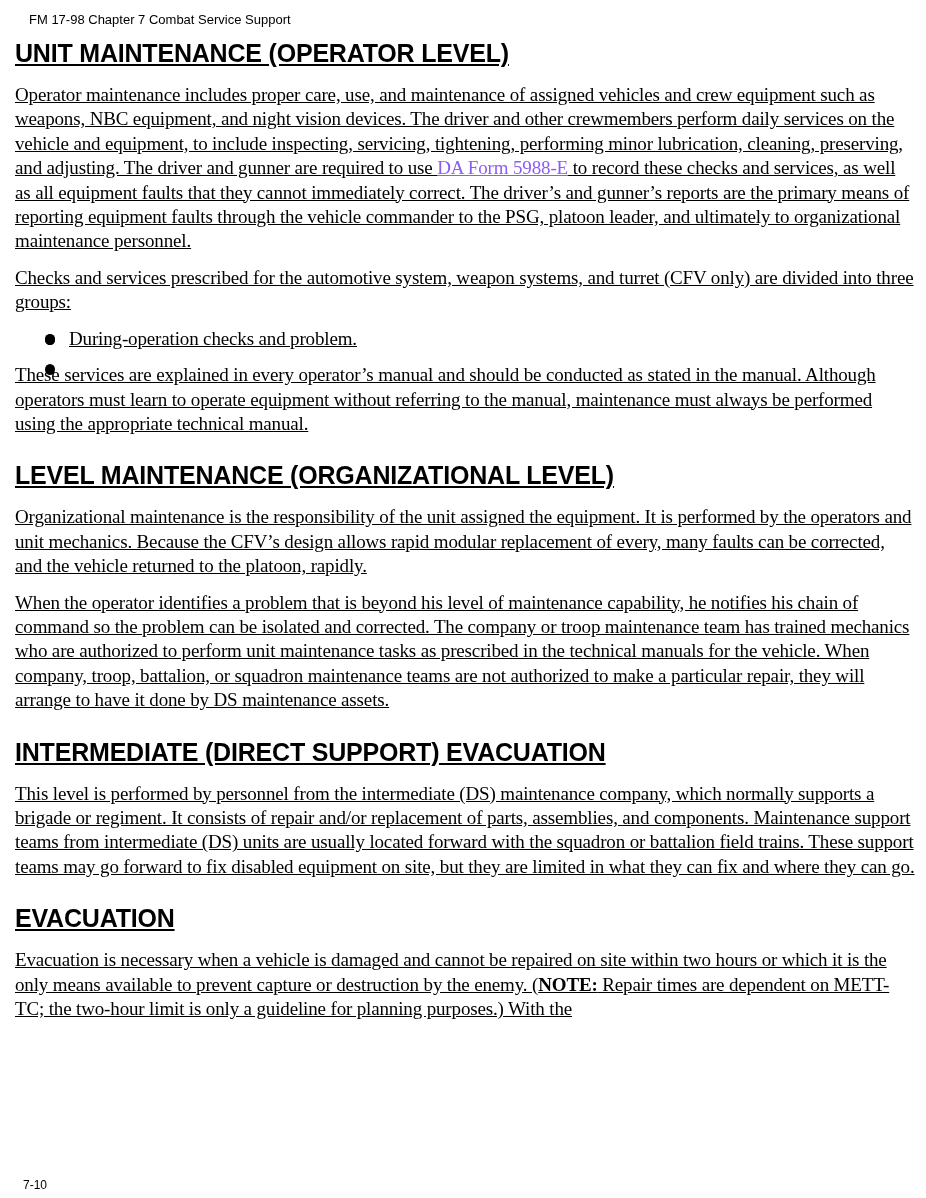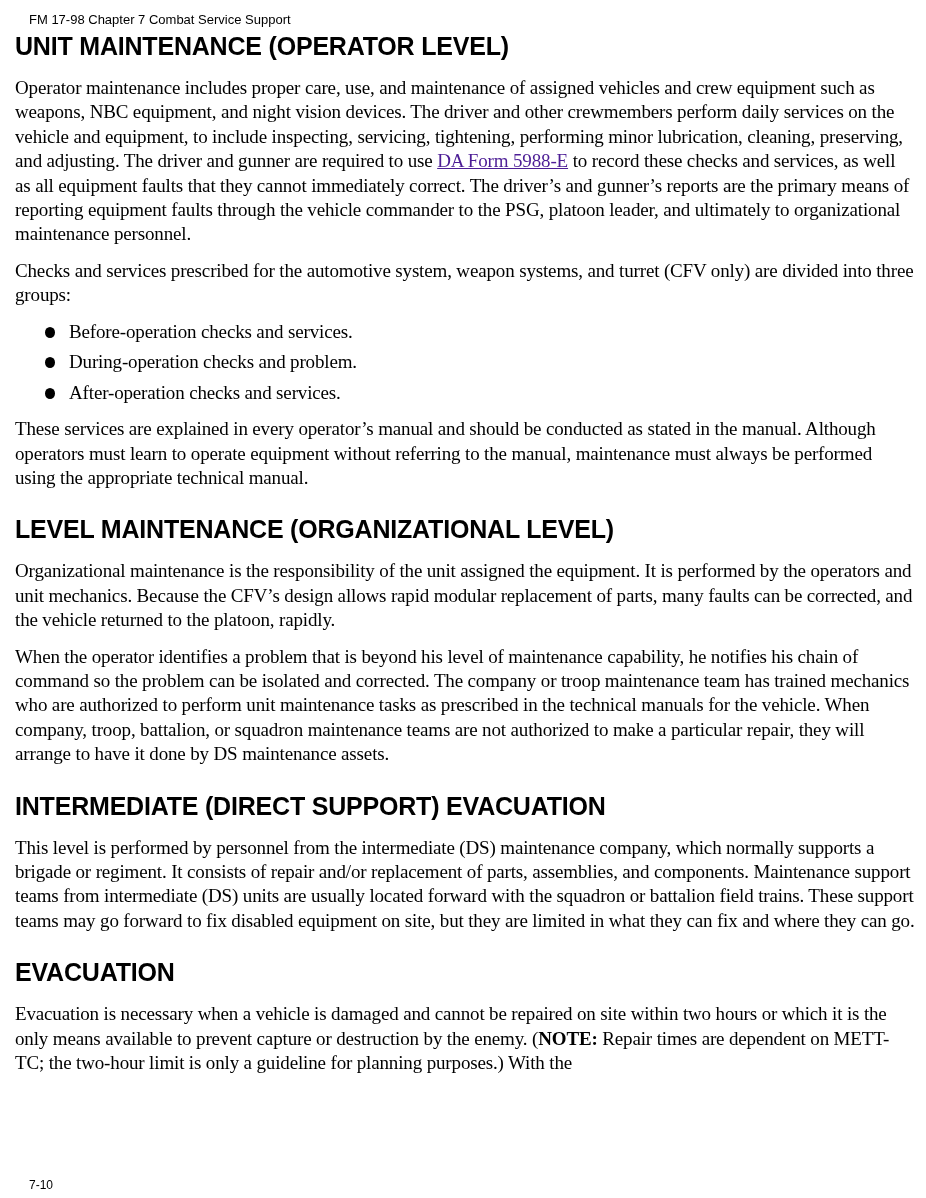"UNIT MAINTENANCE (OPERATOR LEVEL)" .content { text-decoration: none -> underline; top: 31px -> 38px }
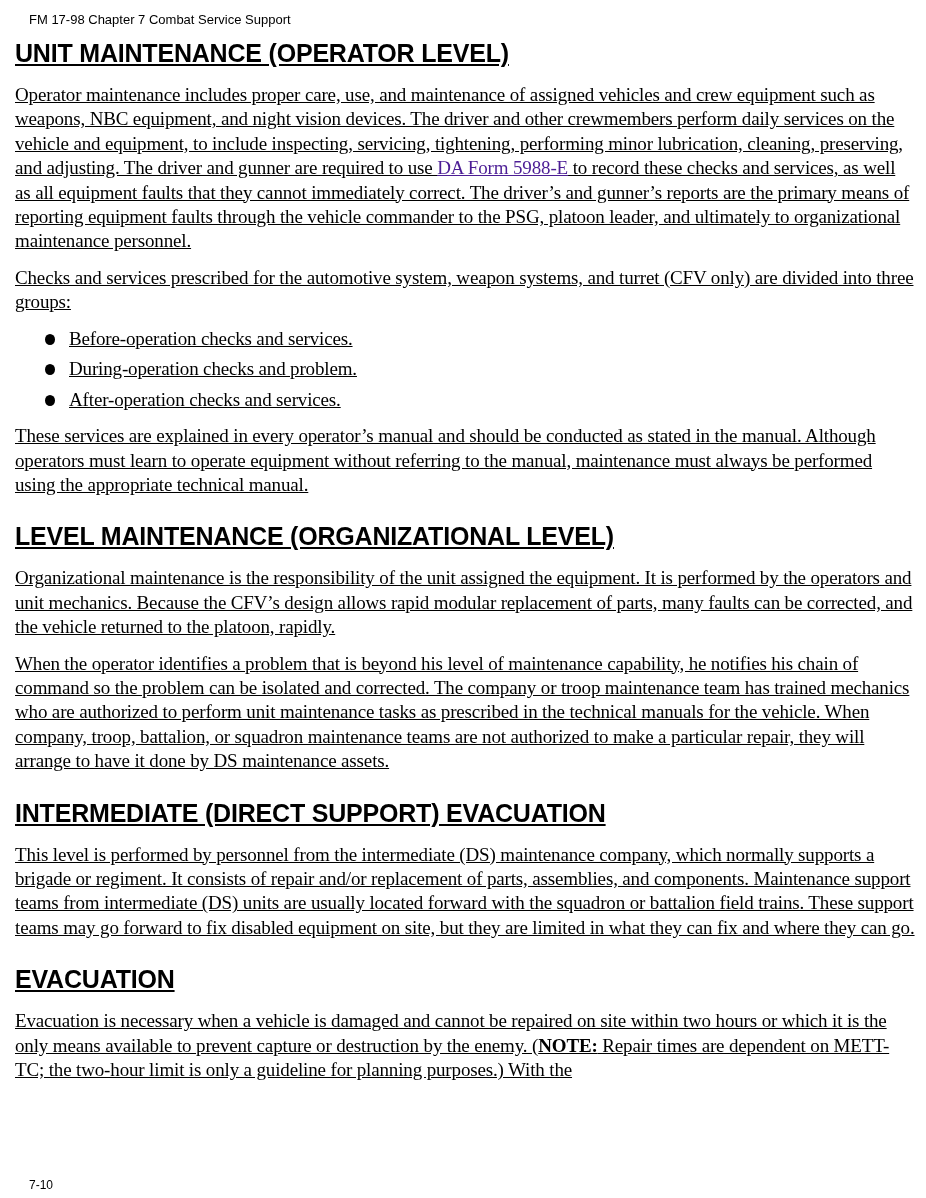"DA Form 5988-E" a { color: #4c1d95 -> #8b5cf6 }
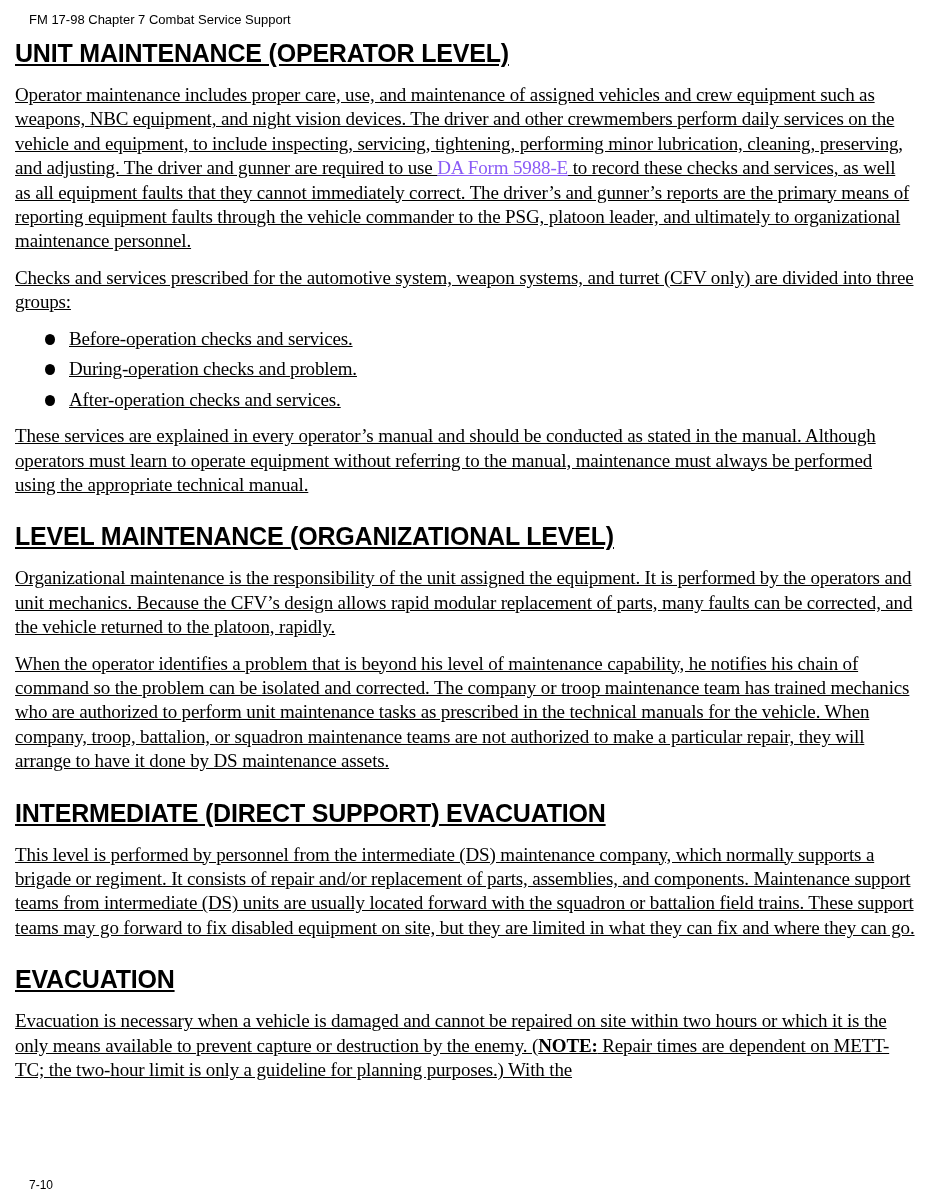"Before-operation checks and services." span { html: <span>Before-operation checks and services.</span> -> none }
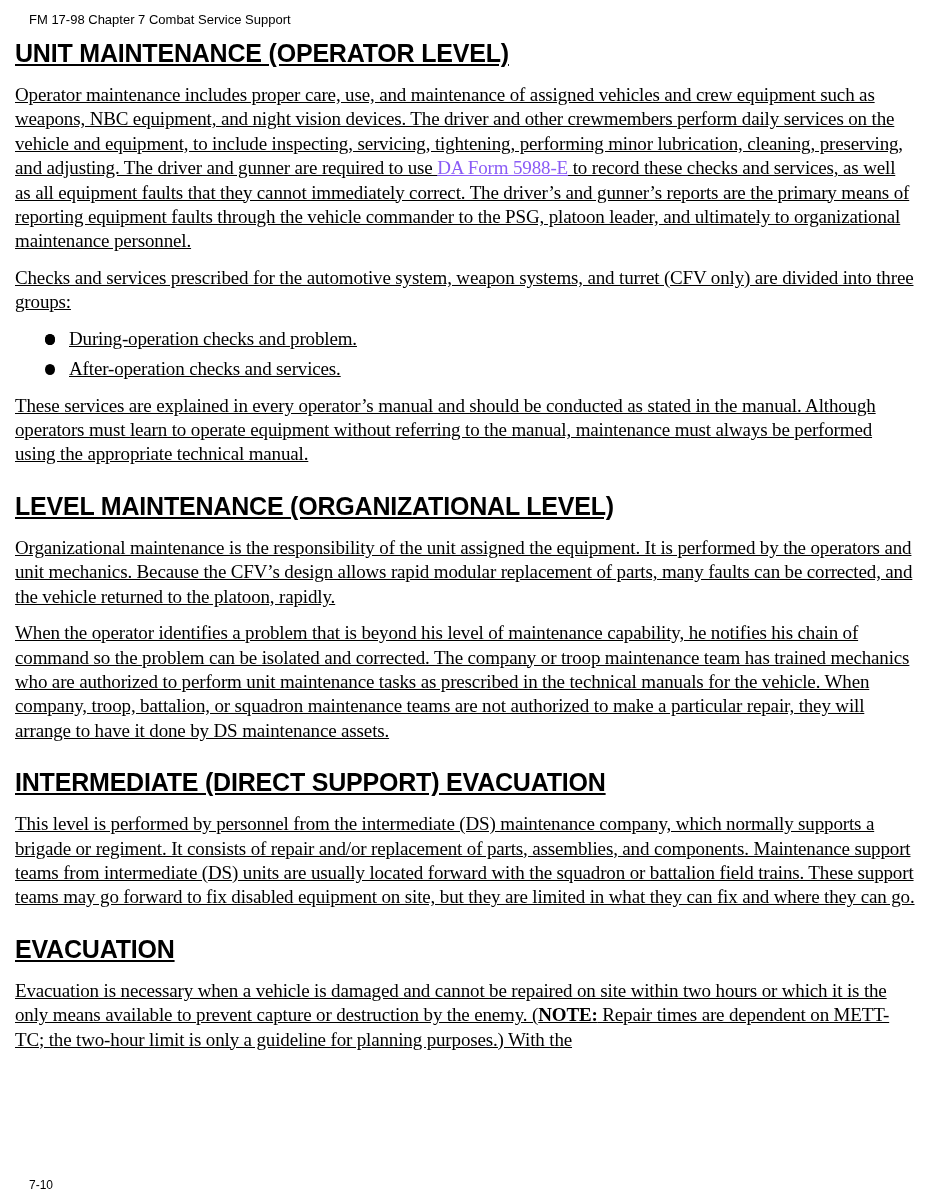"After-operation checks and services." span { html: <span>After-operation checks and services.</span> -> none }
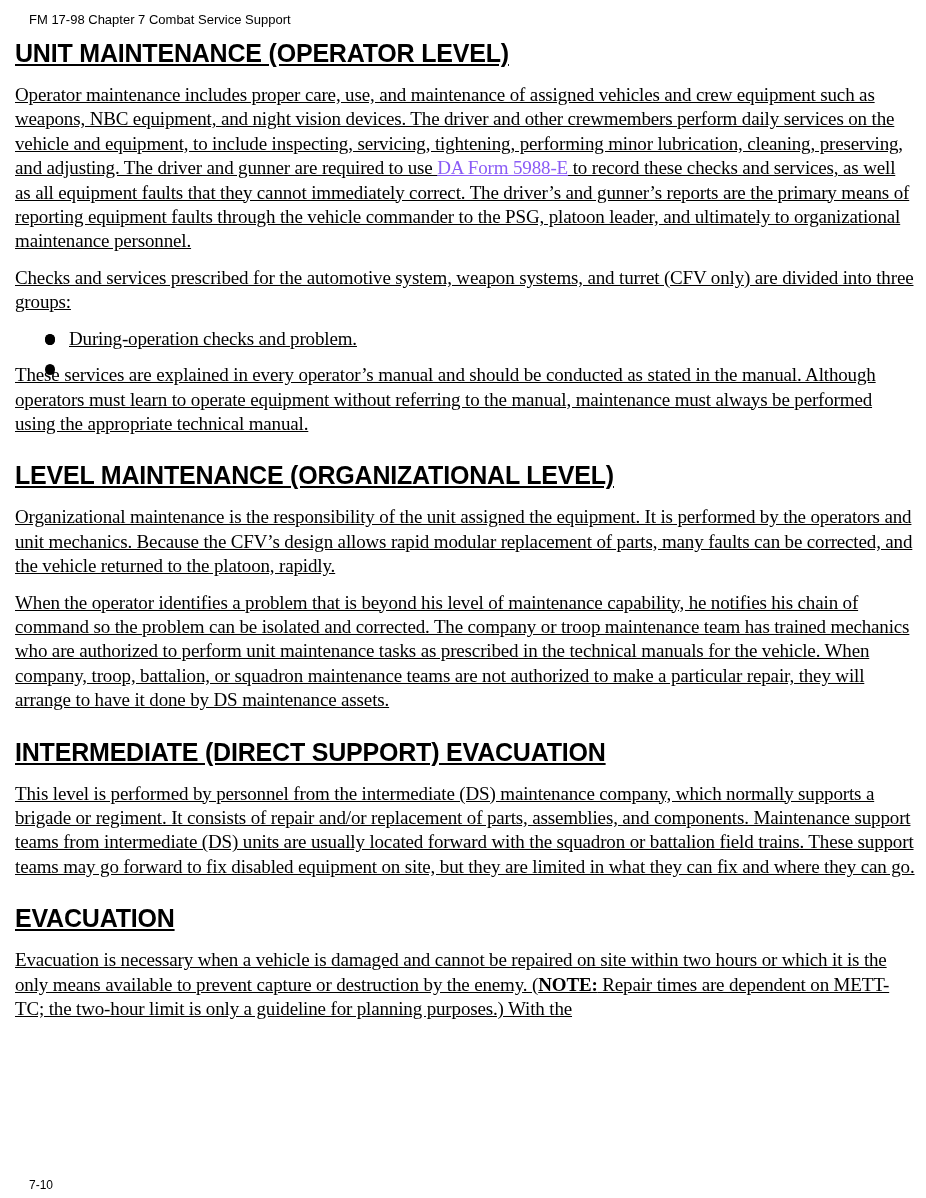"Organizational maintenance is the" p { text: parts -> every }
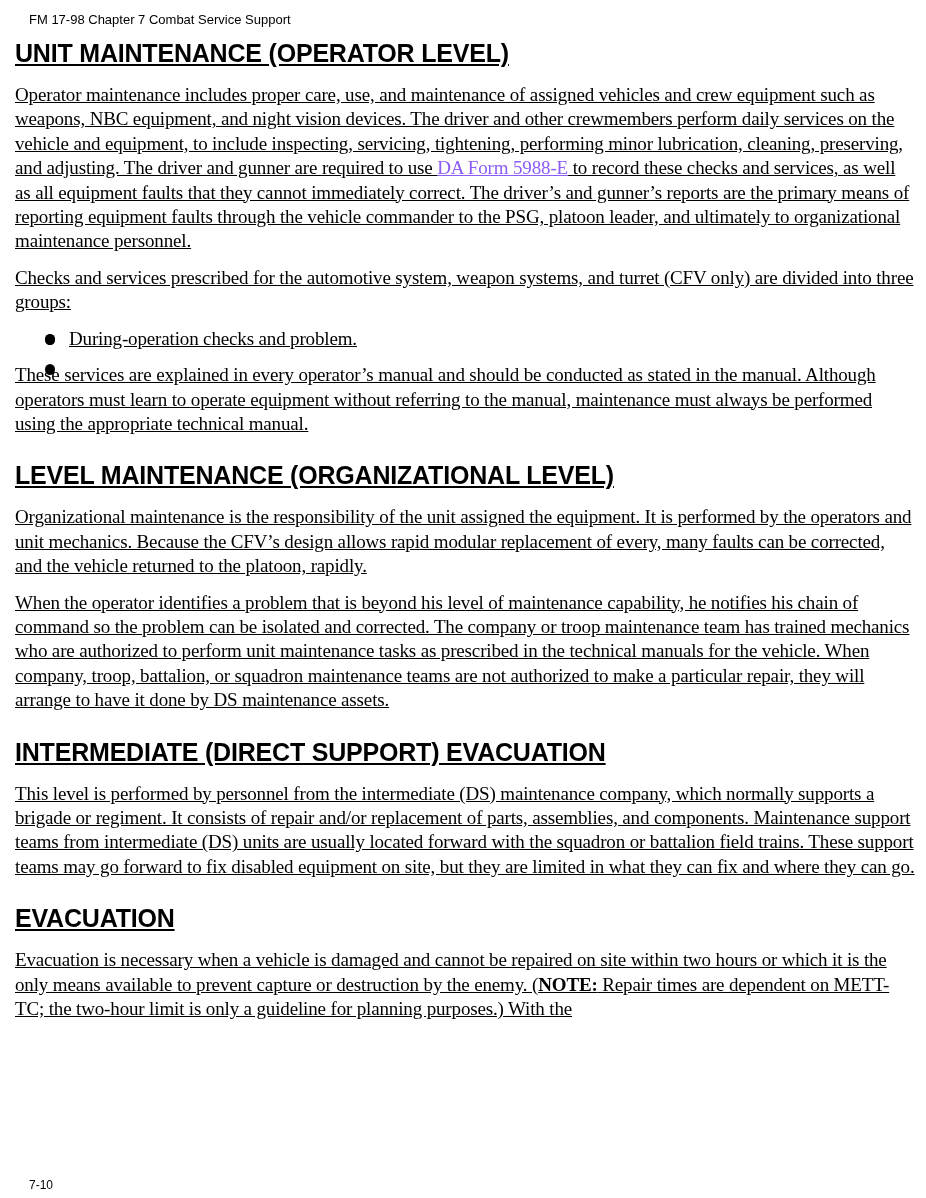"7-10" .page-number { left: 29px -> 23px }
